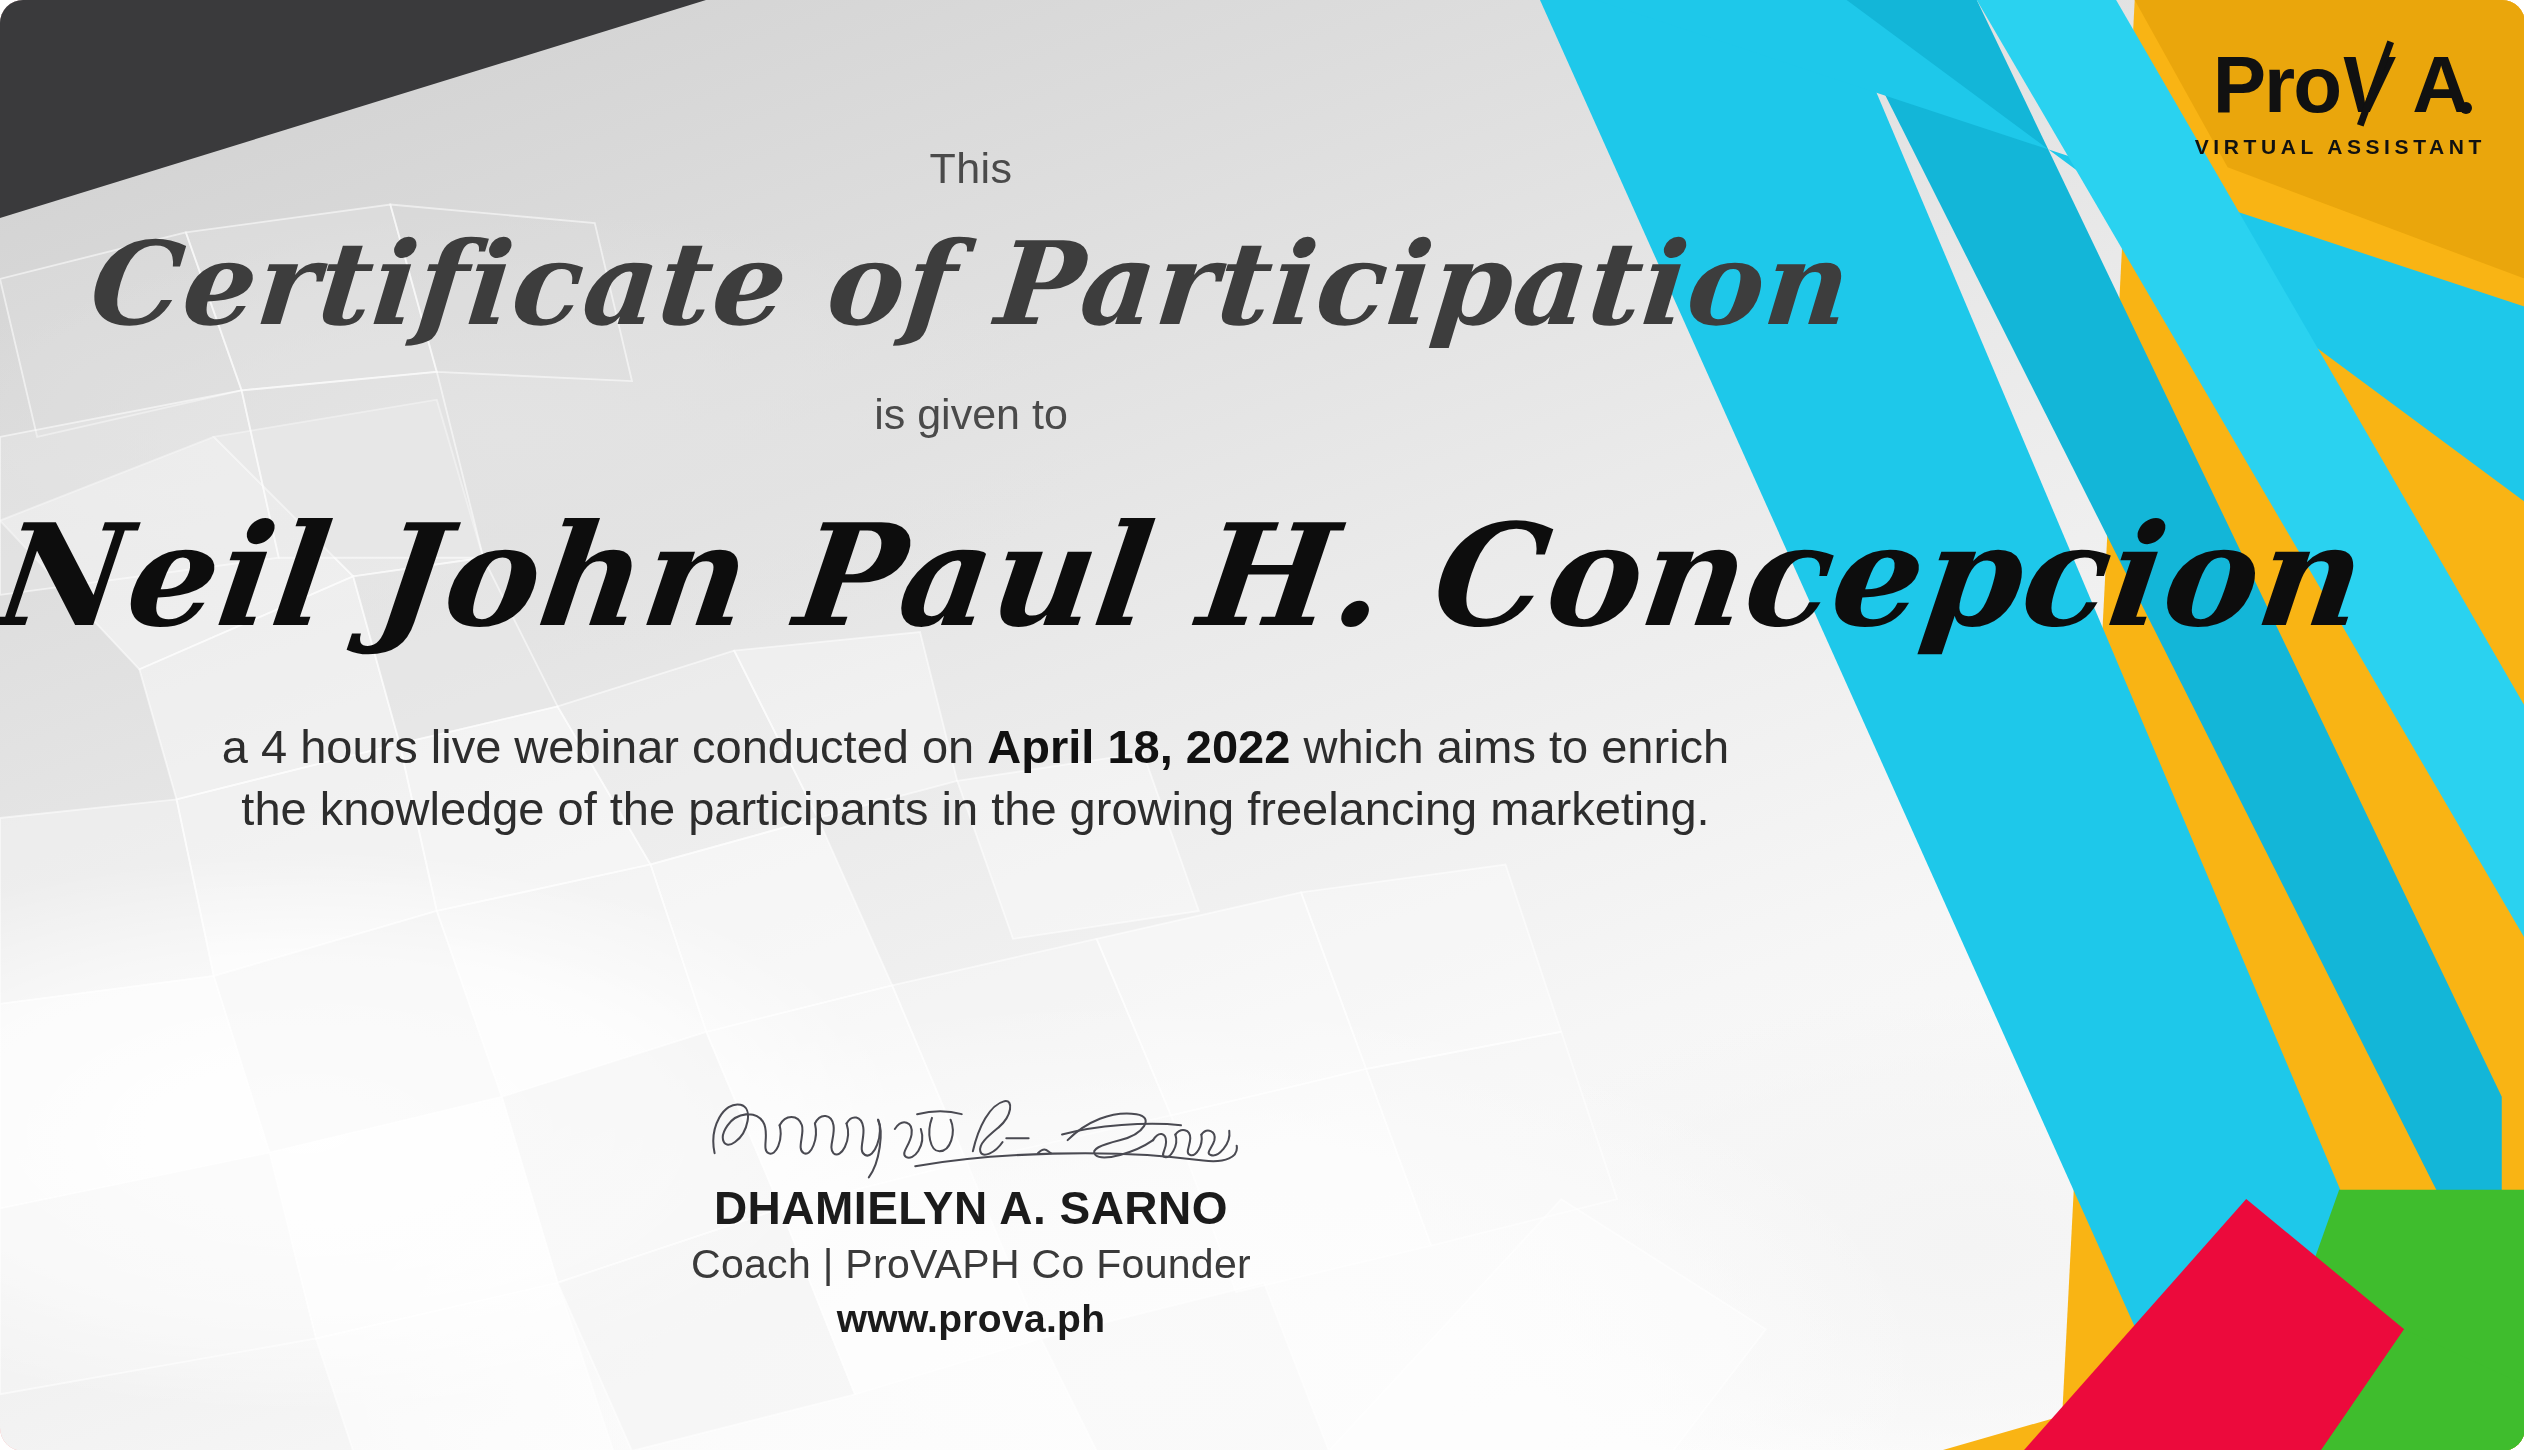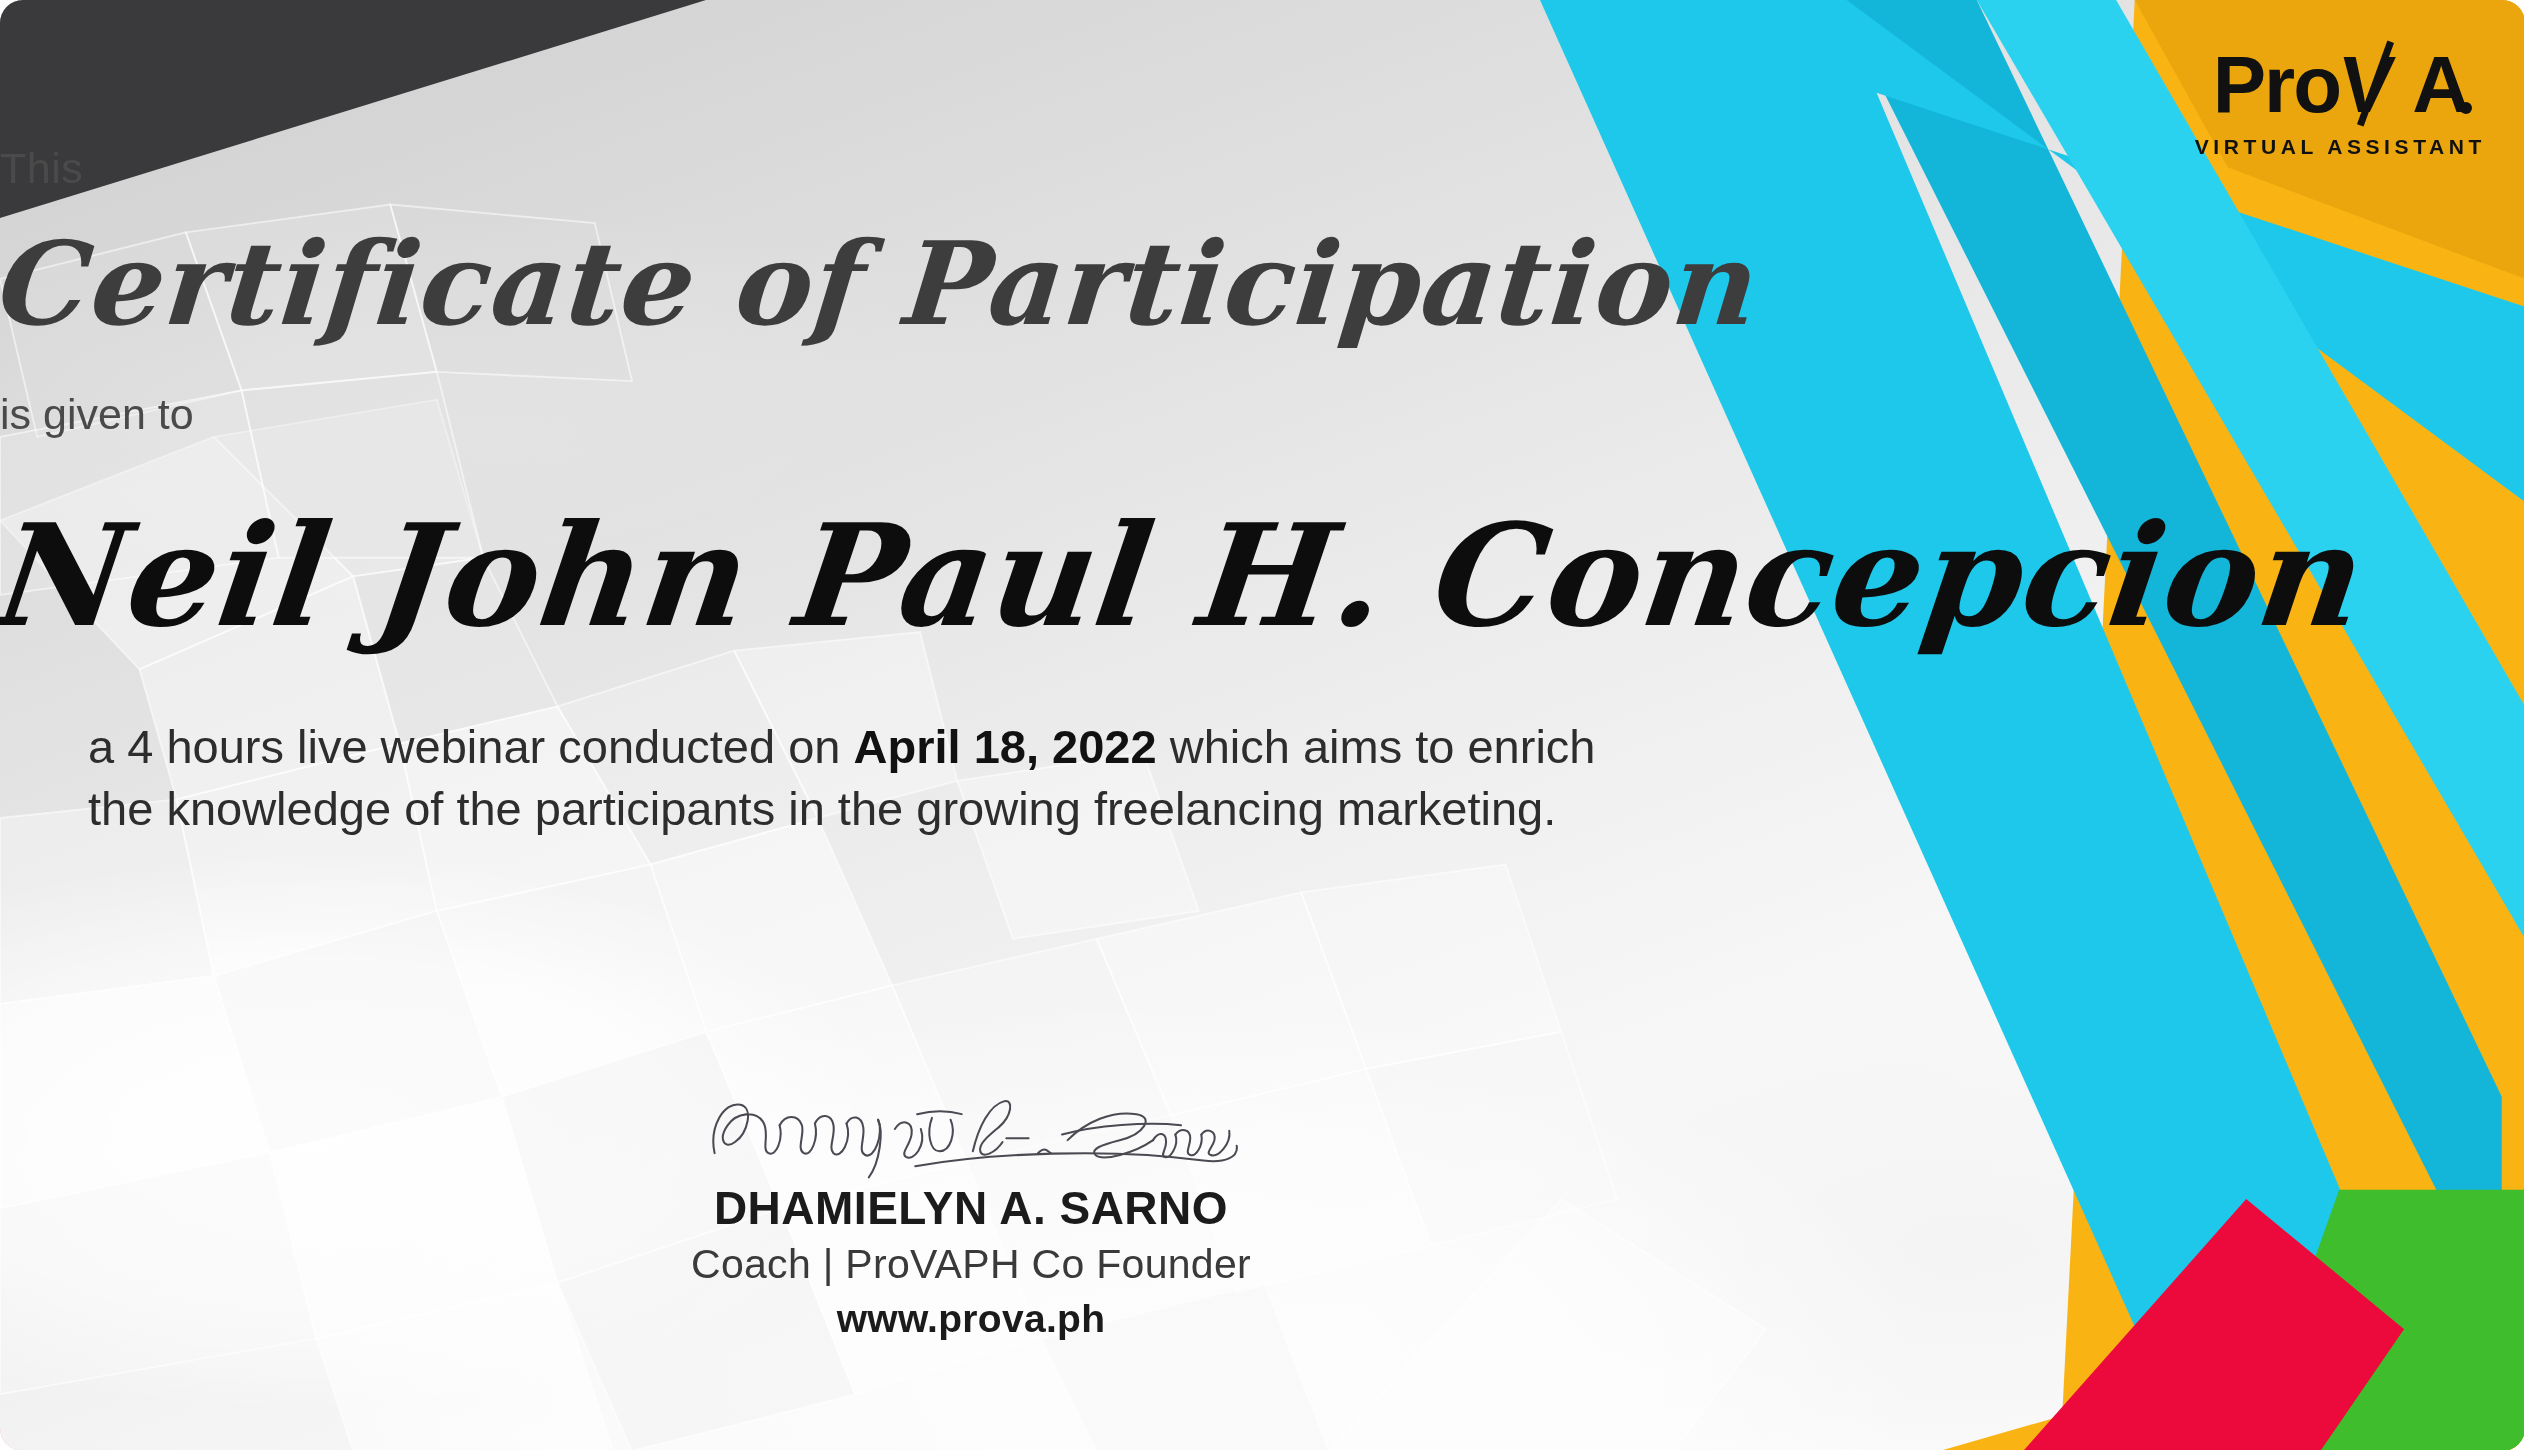"This" .content { text-align: left -> center }
